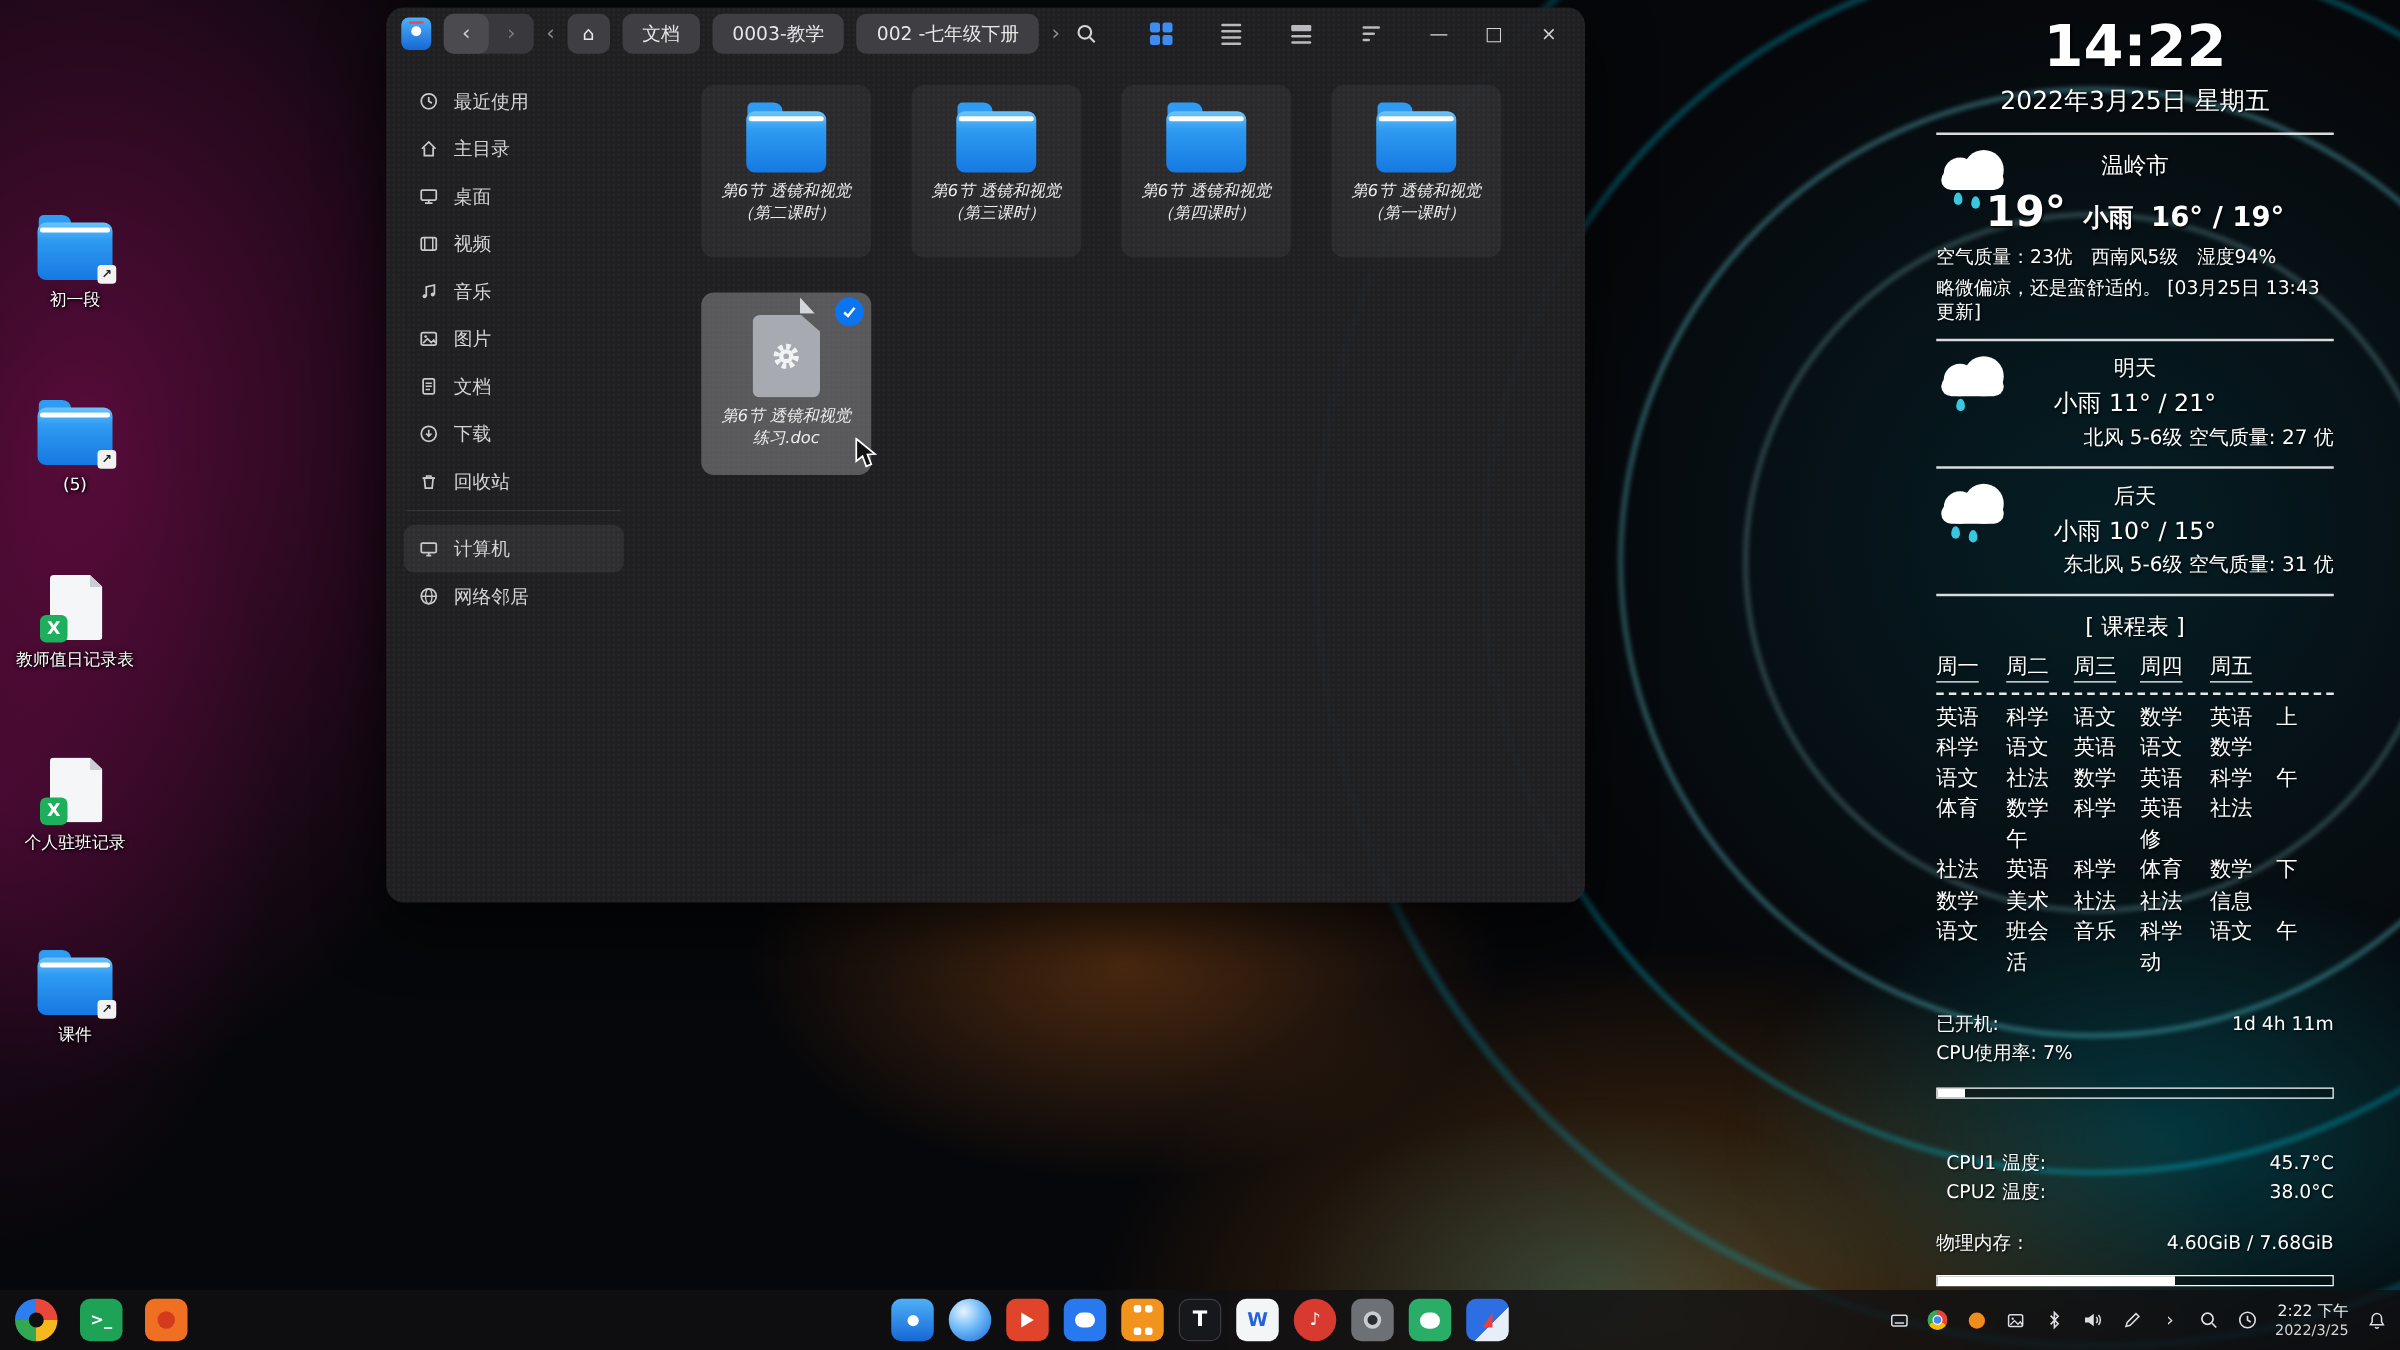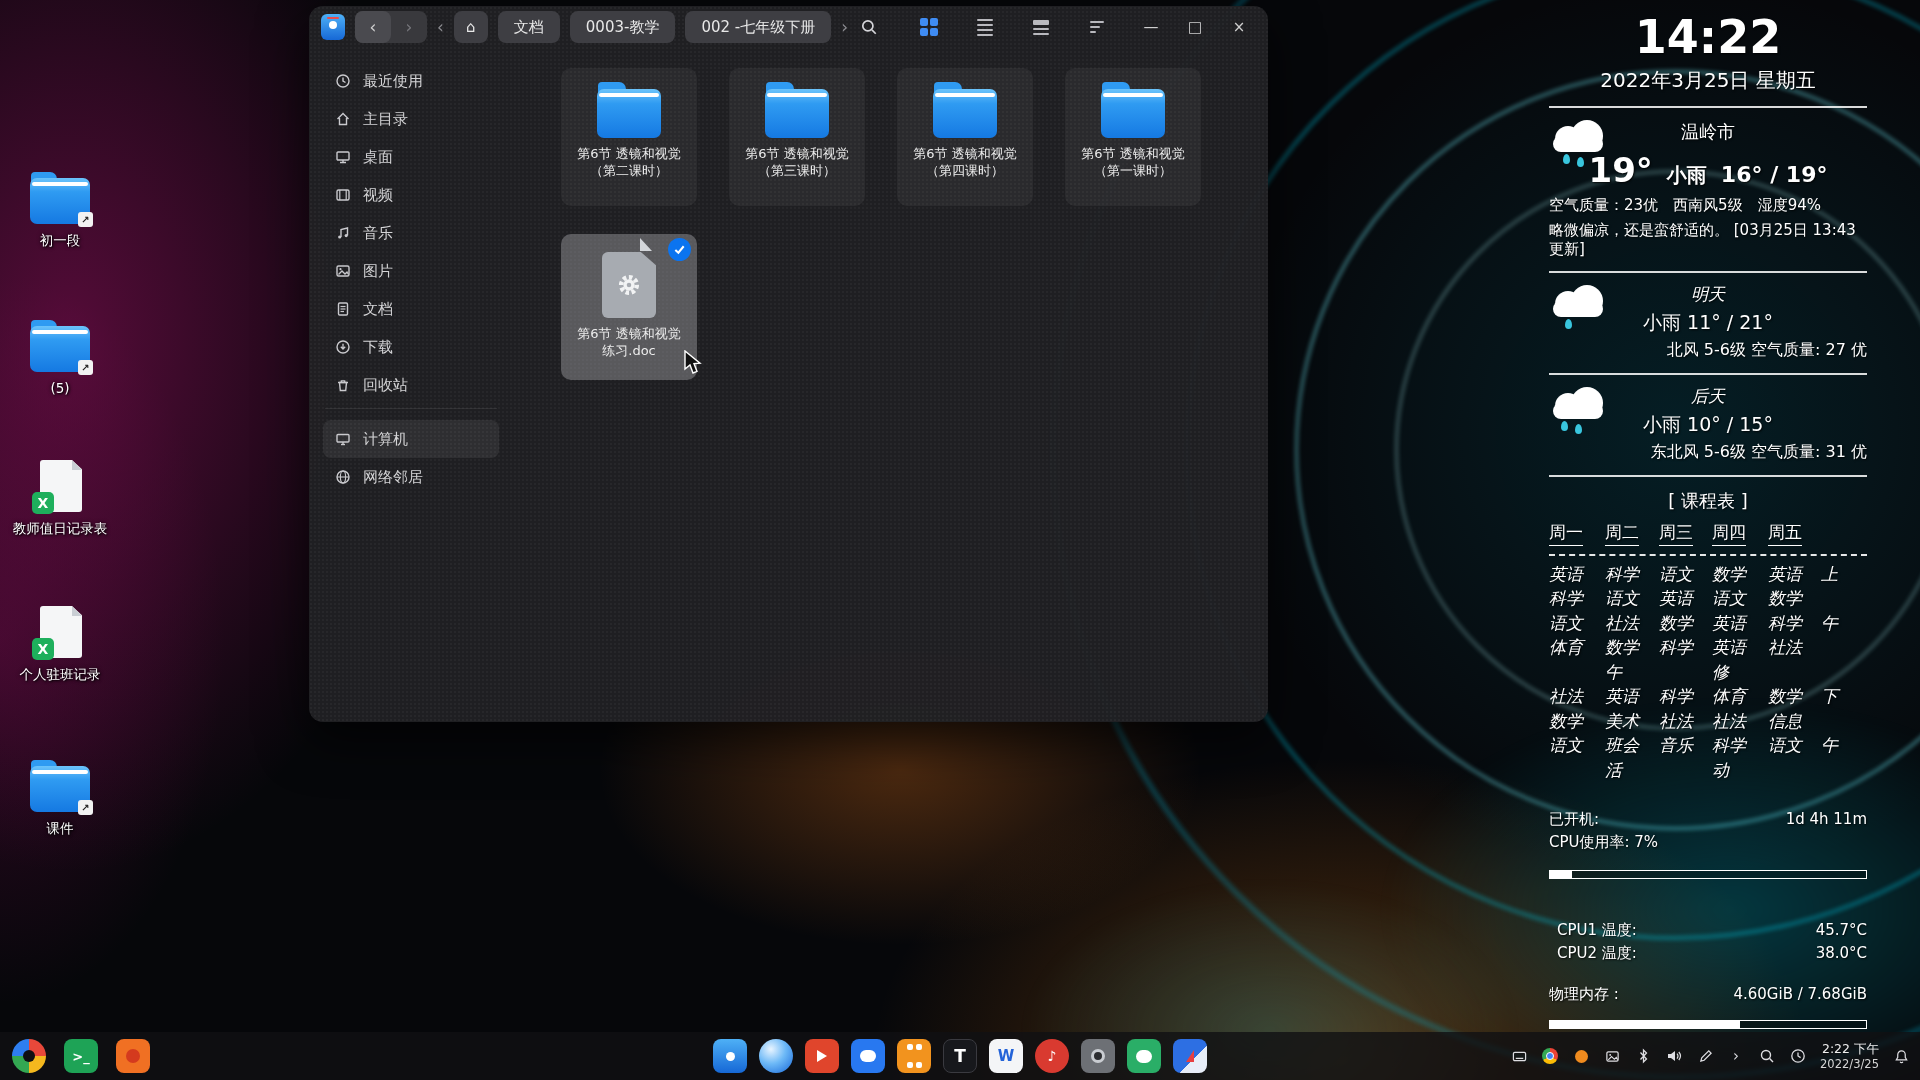"第6节 透镜和视觉" .tile { font-style: none -> italic }
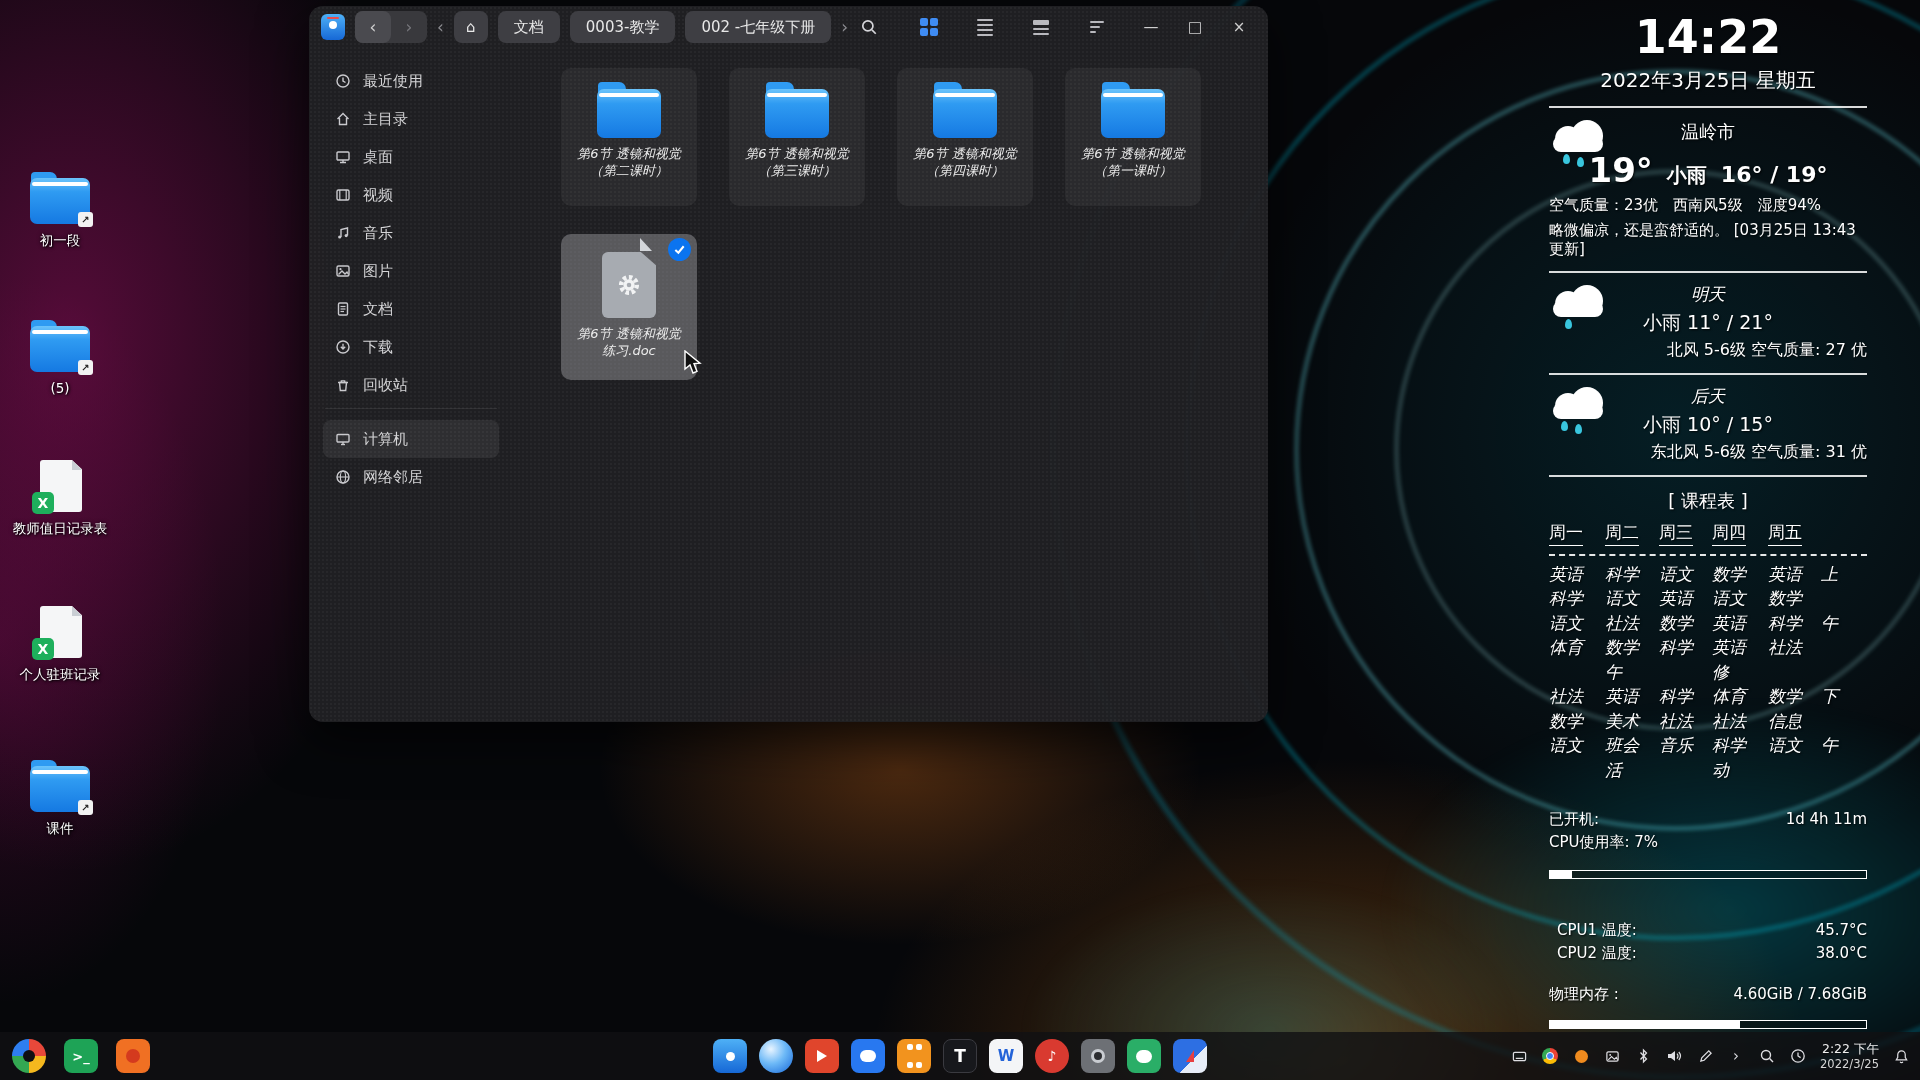"明天" .fc .day { font-style: italic -> none }
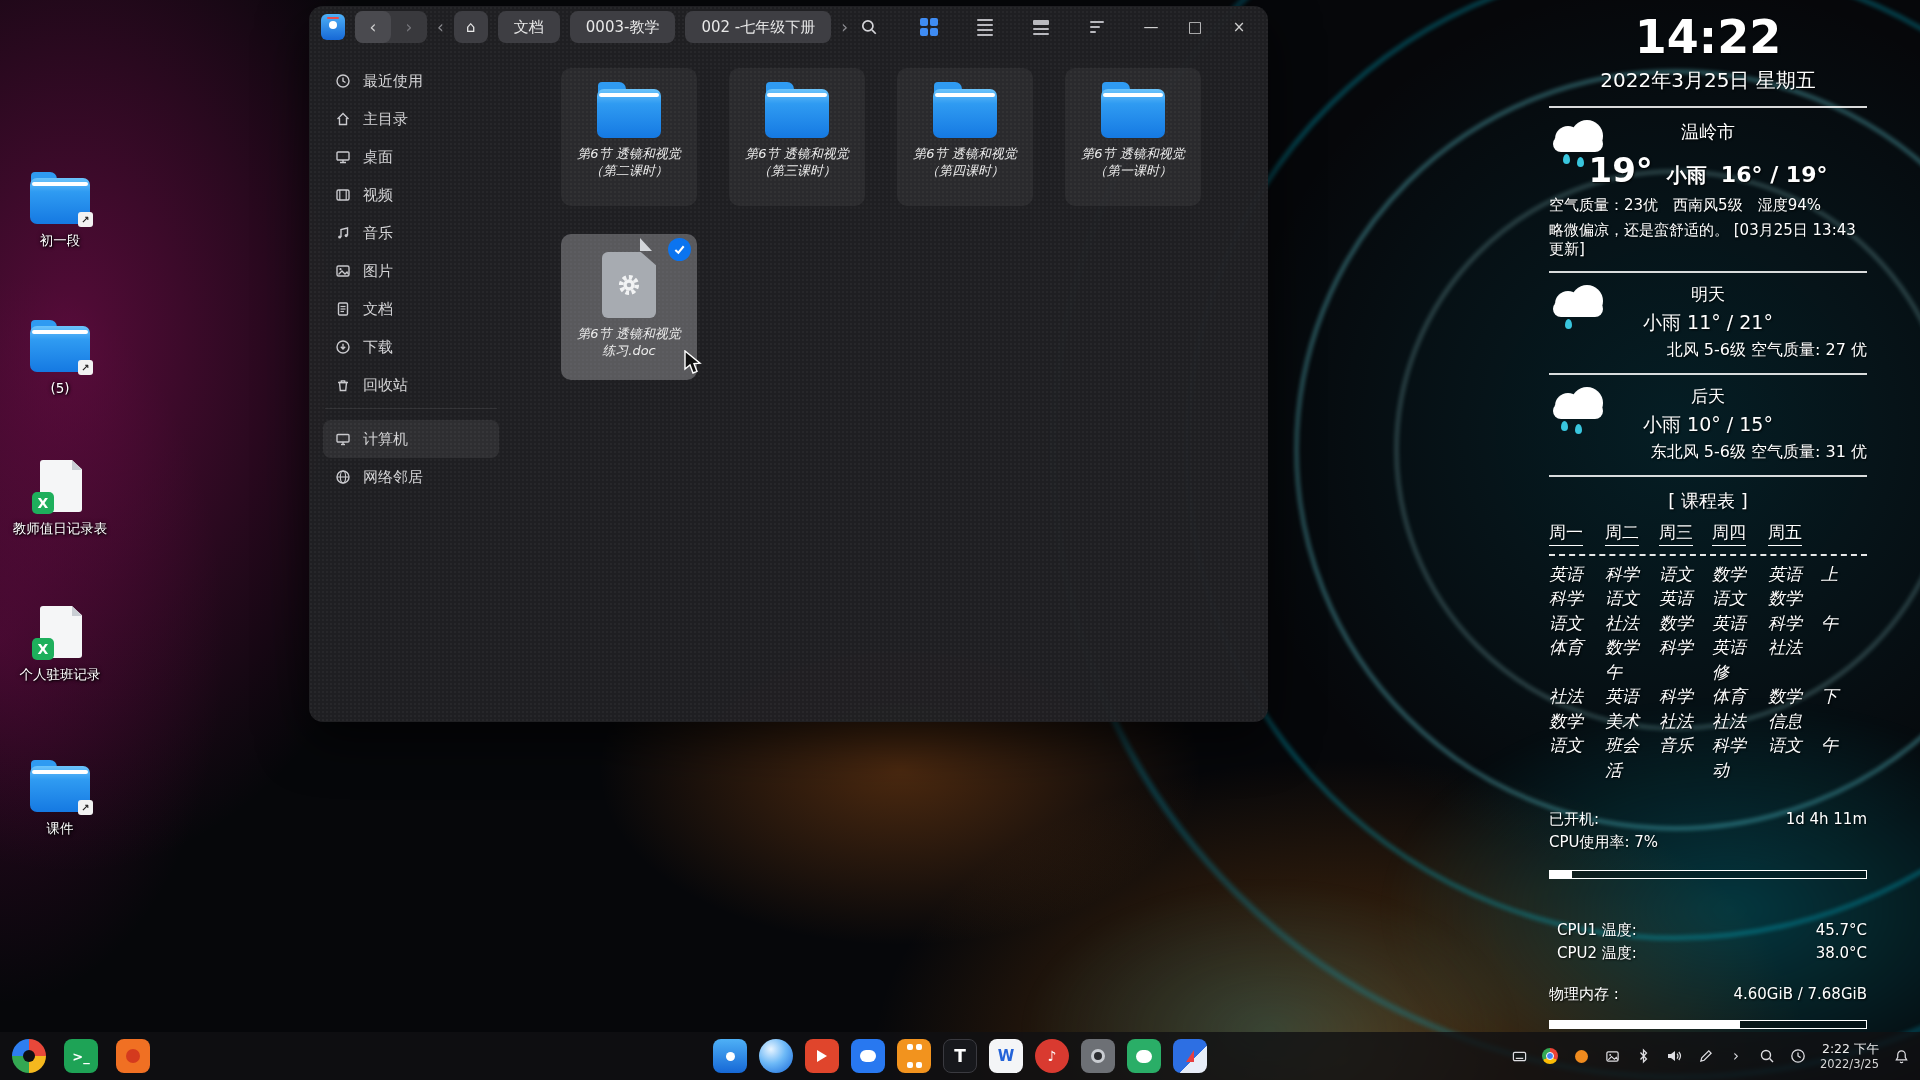"英语" .sched-grid { font-style: italic -> none }
